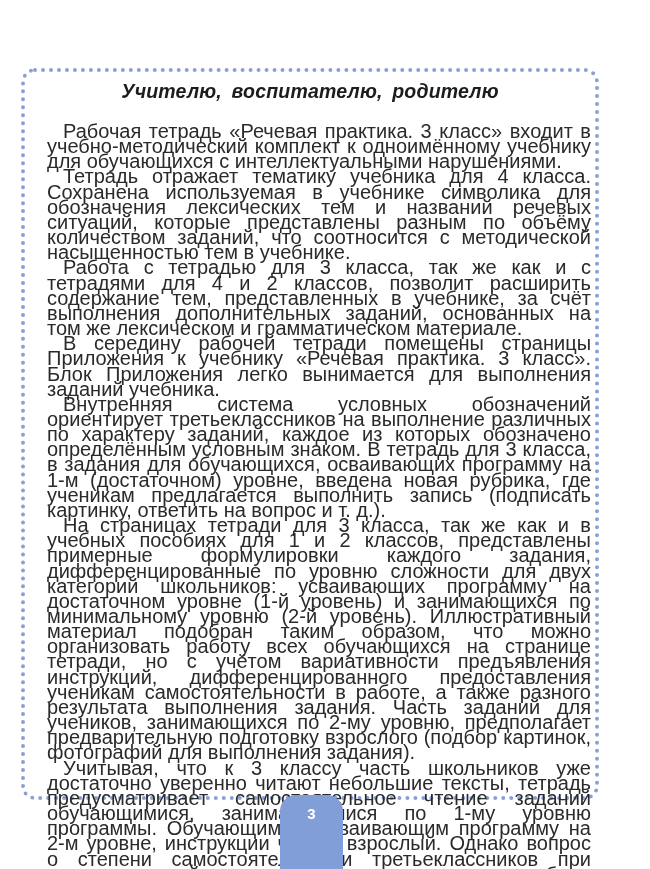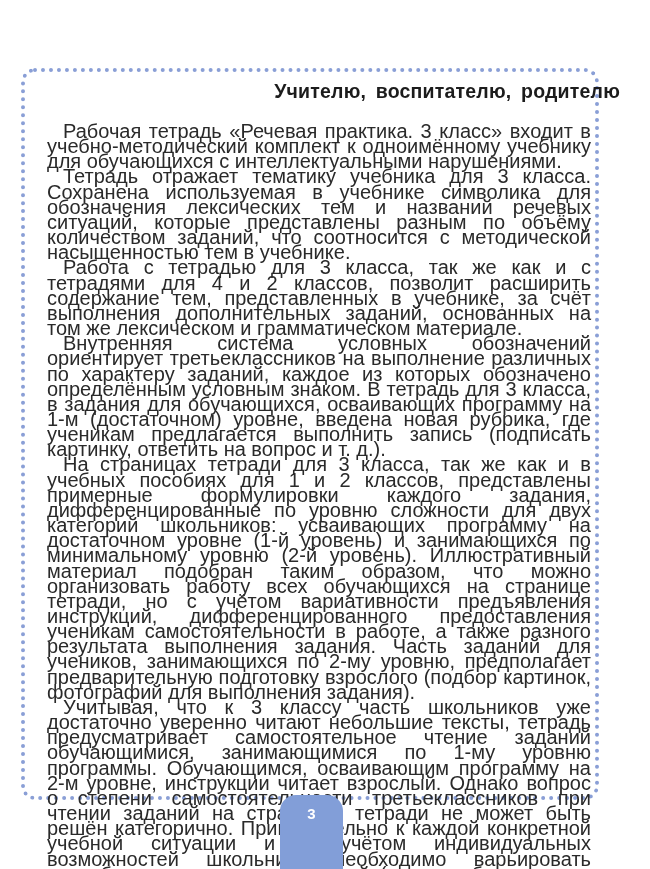"Учителю, воспитателю, родителю" .title { font-style: none -> italic; text-align: right -> center }
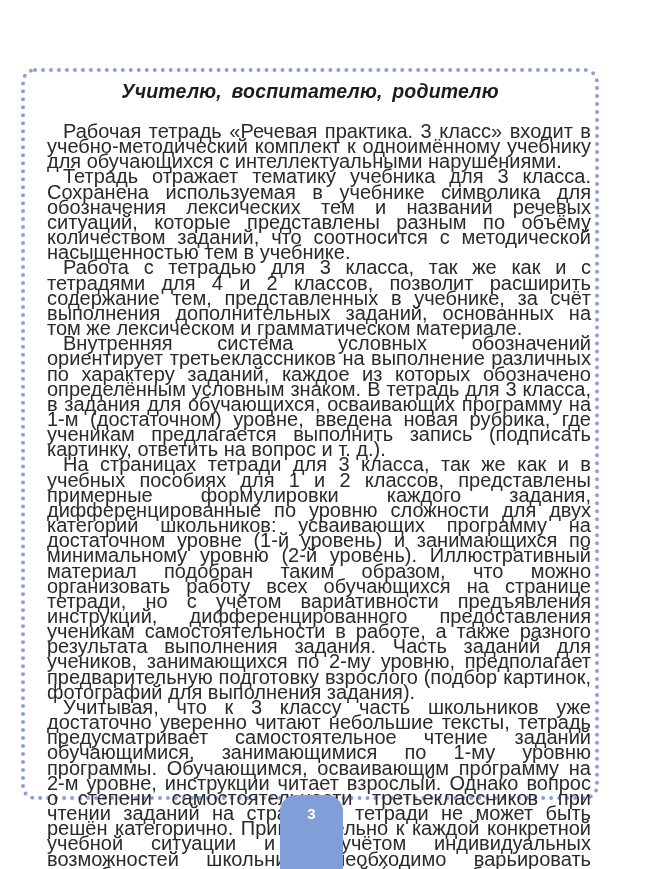"Тетрадь отражает тематику учебника для" p { text: 3 -> 4 }
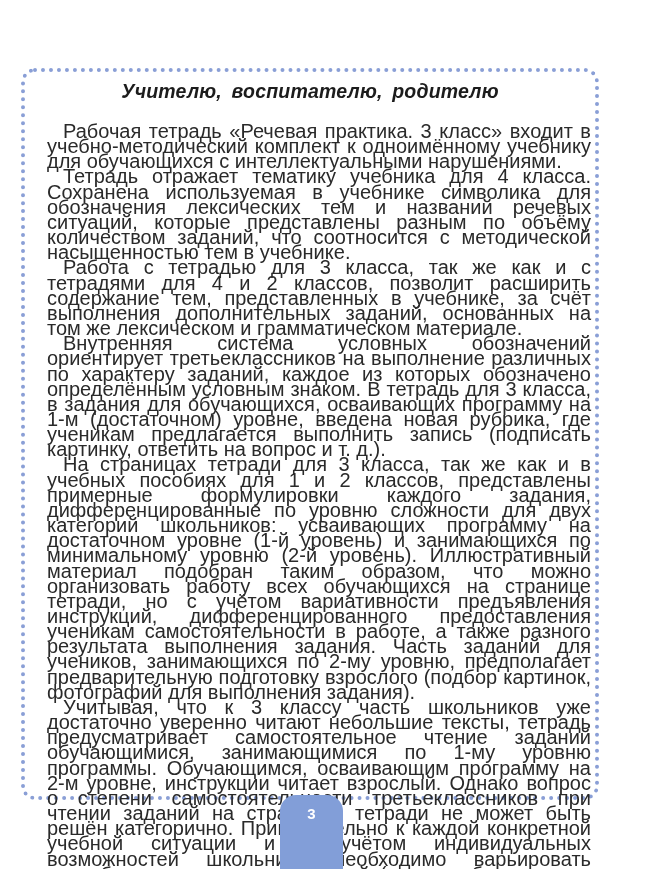"В середину рабочей тетради помещены" p { html: none -> <p>В середину рабочей тетради помещены страницы Приложения к учебнику «Речевая практика. 3 класс». Блок Приложения легко вынимается для выполнения заданий учебника.</p> }
